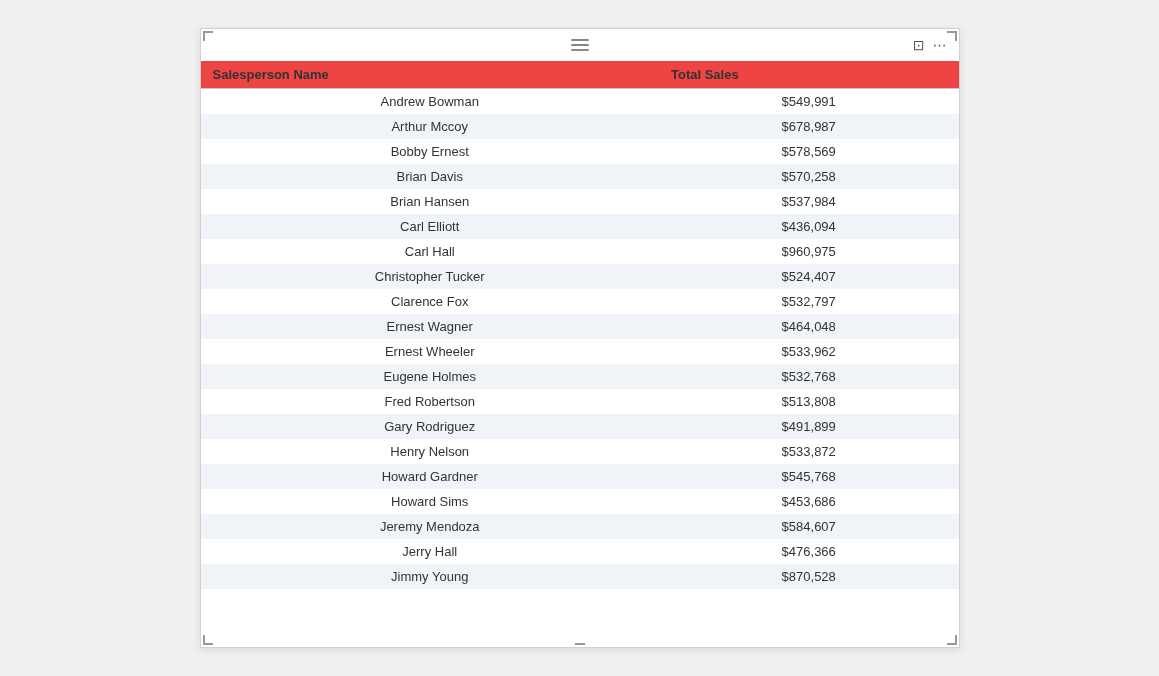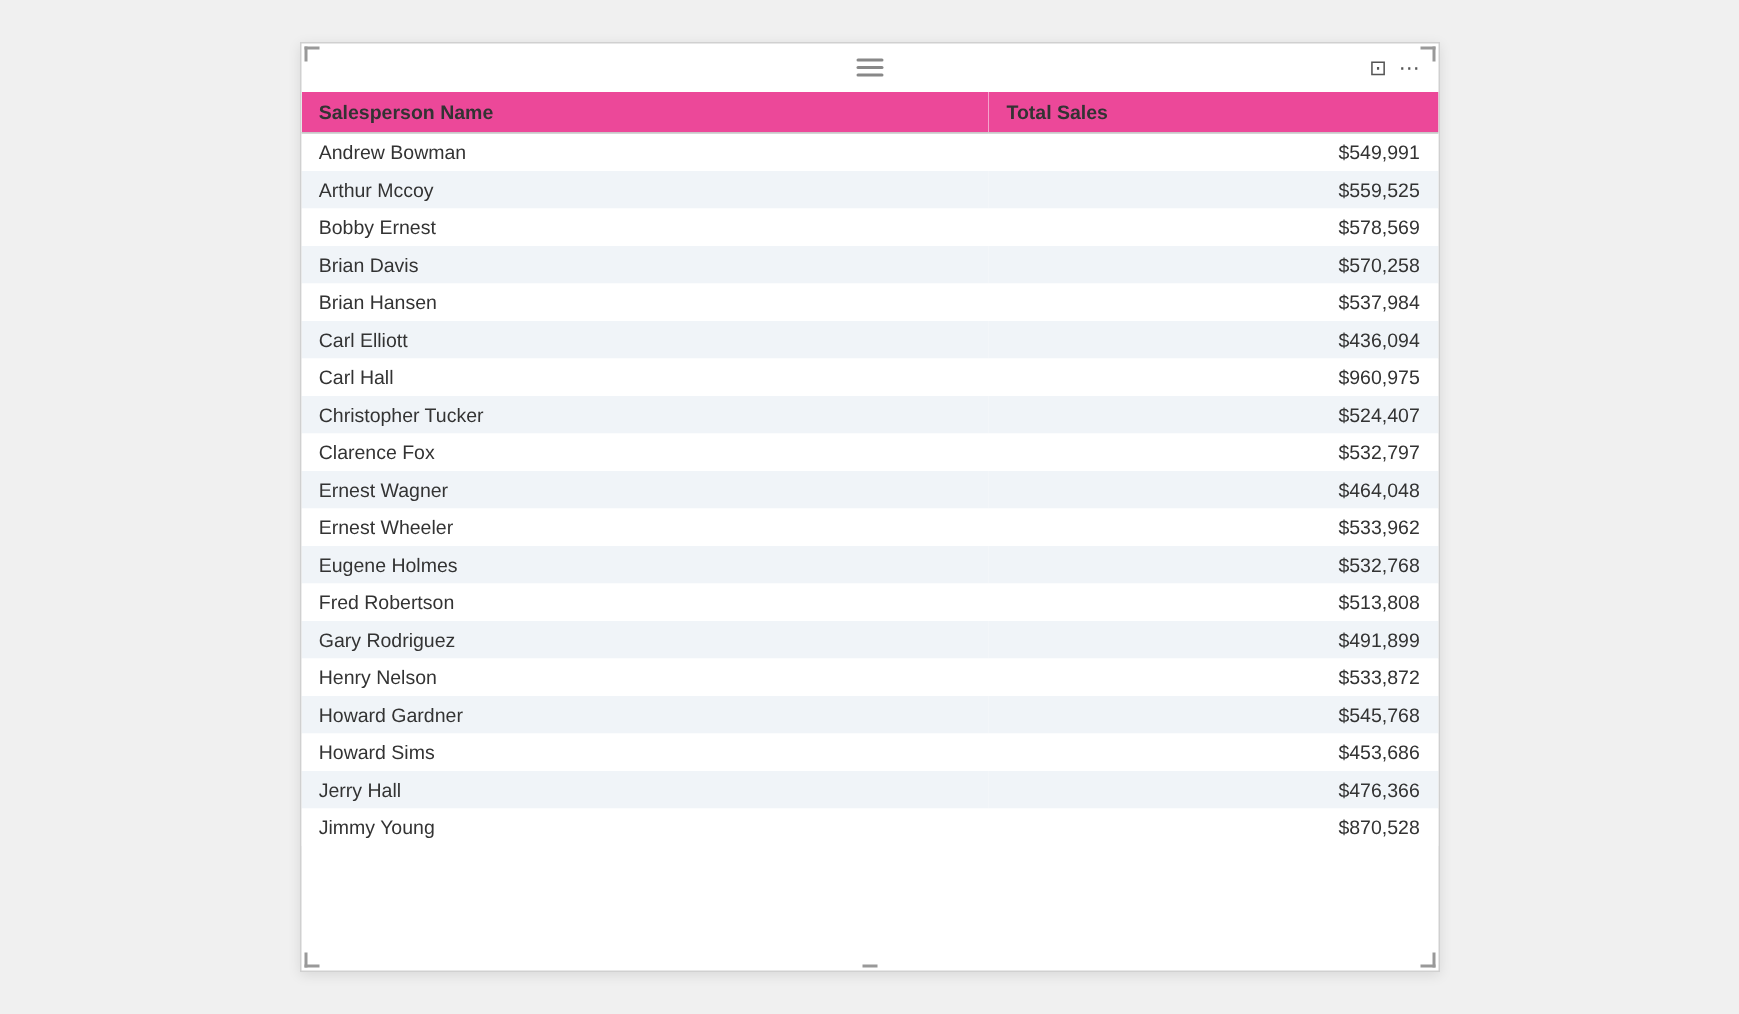"Salesperson Name" thead tr th { background: #ec4899 -> #ef4444 }
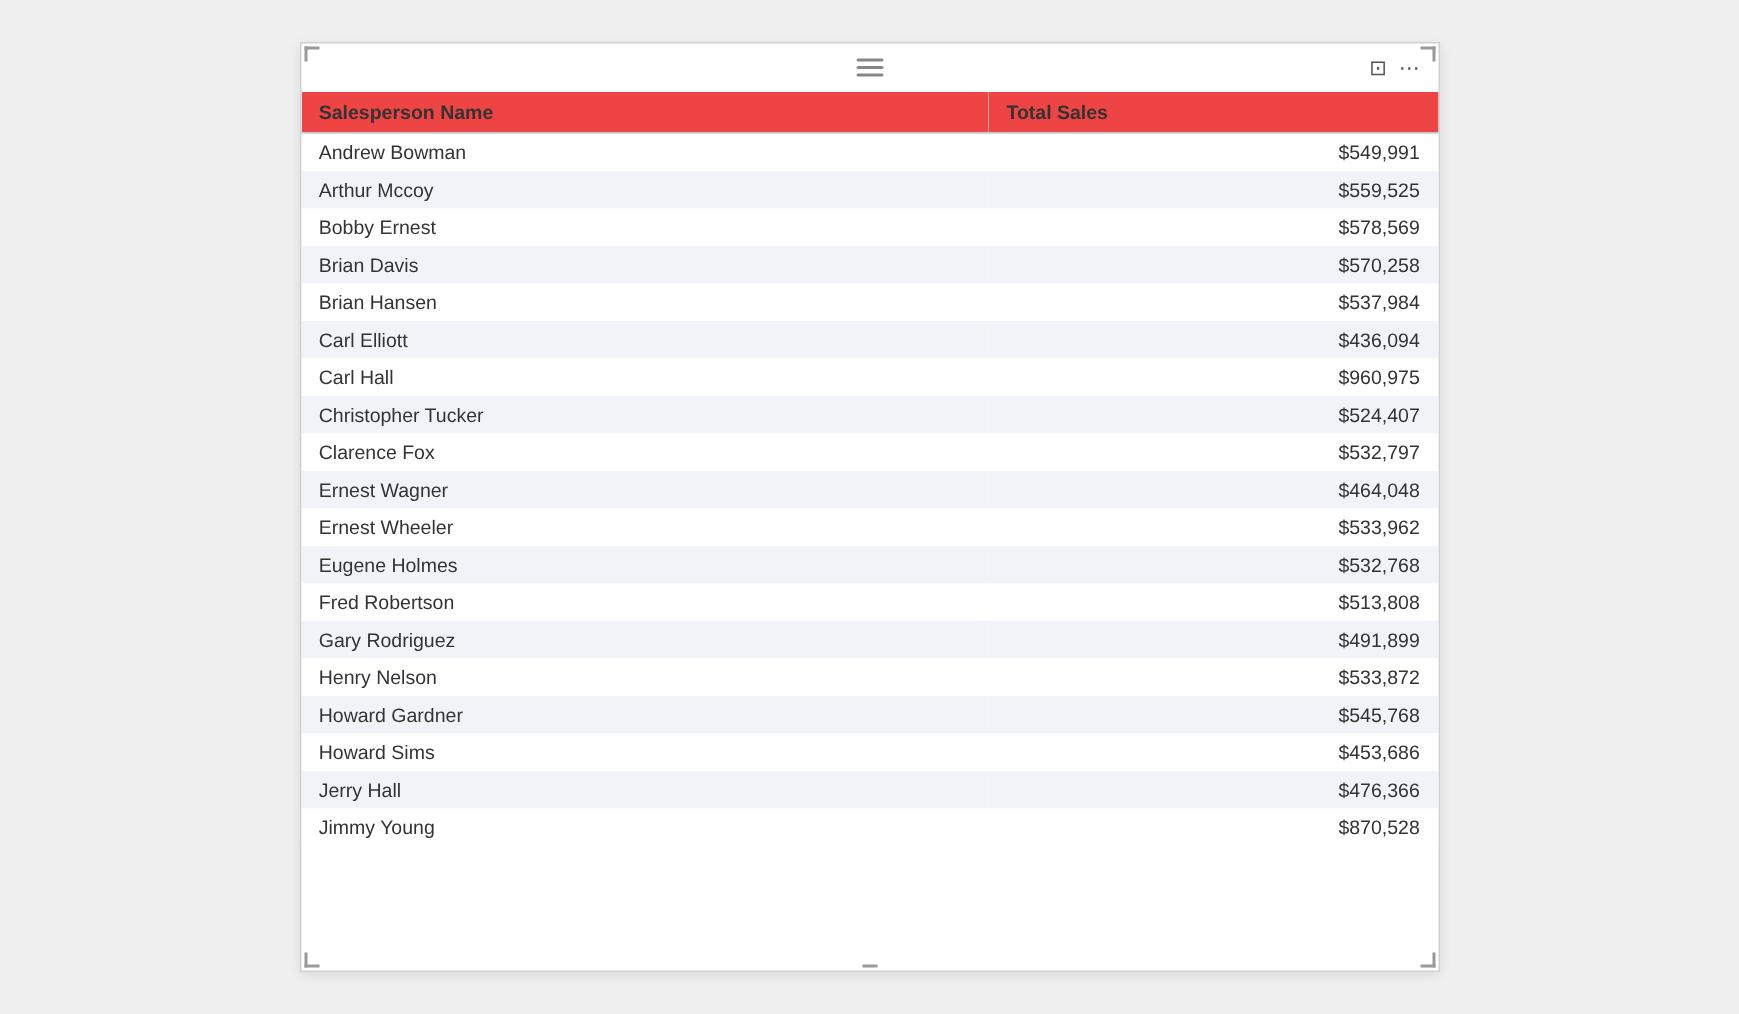"Andrew Bowman" tbody tr td { text-align: none -> center }
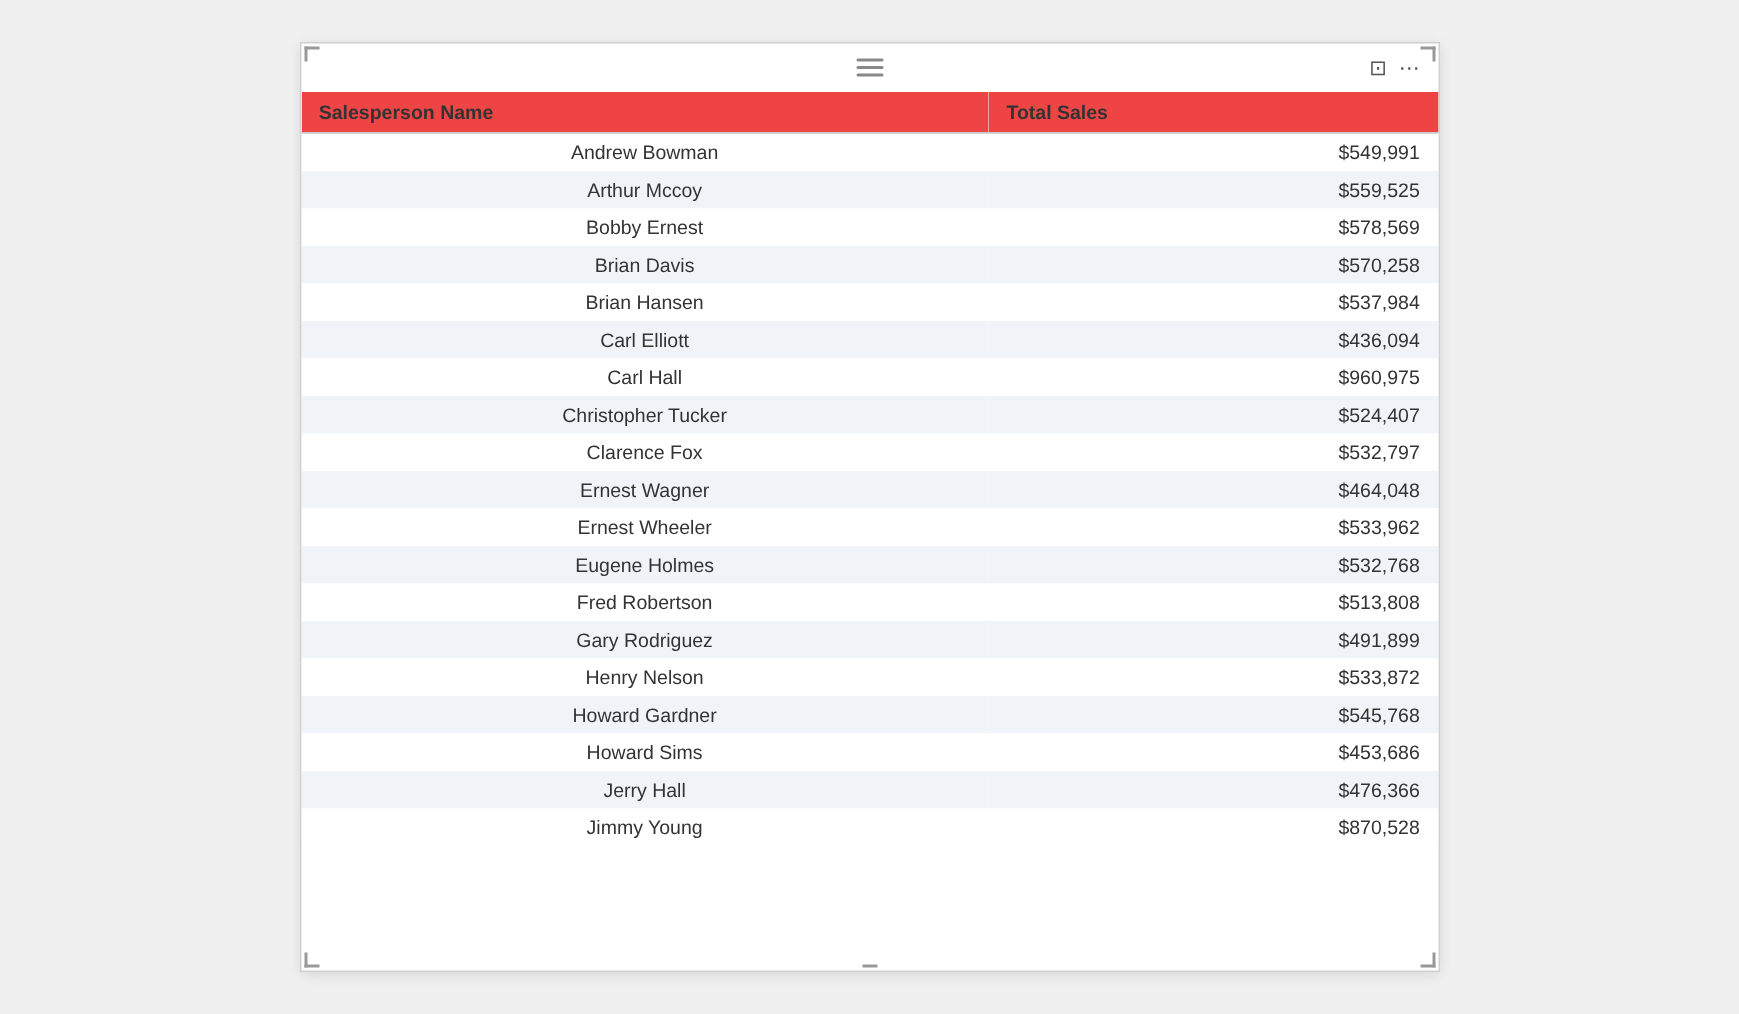"$549,991" tbody tr td:last-child { text-align: right -> center }
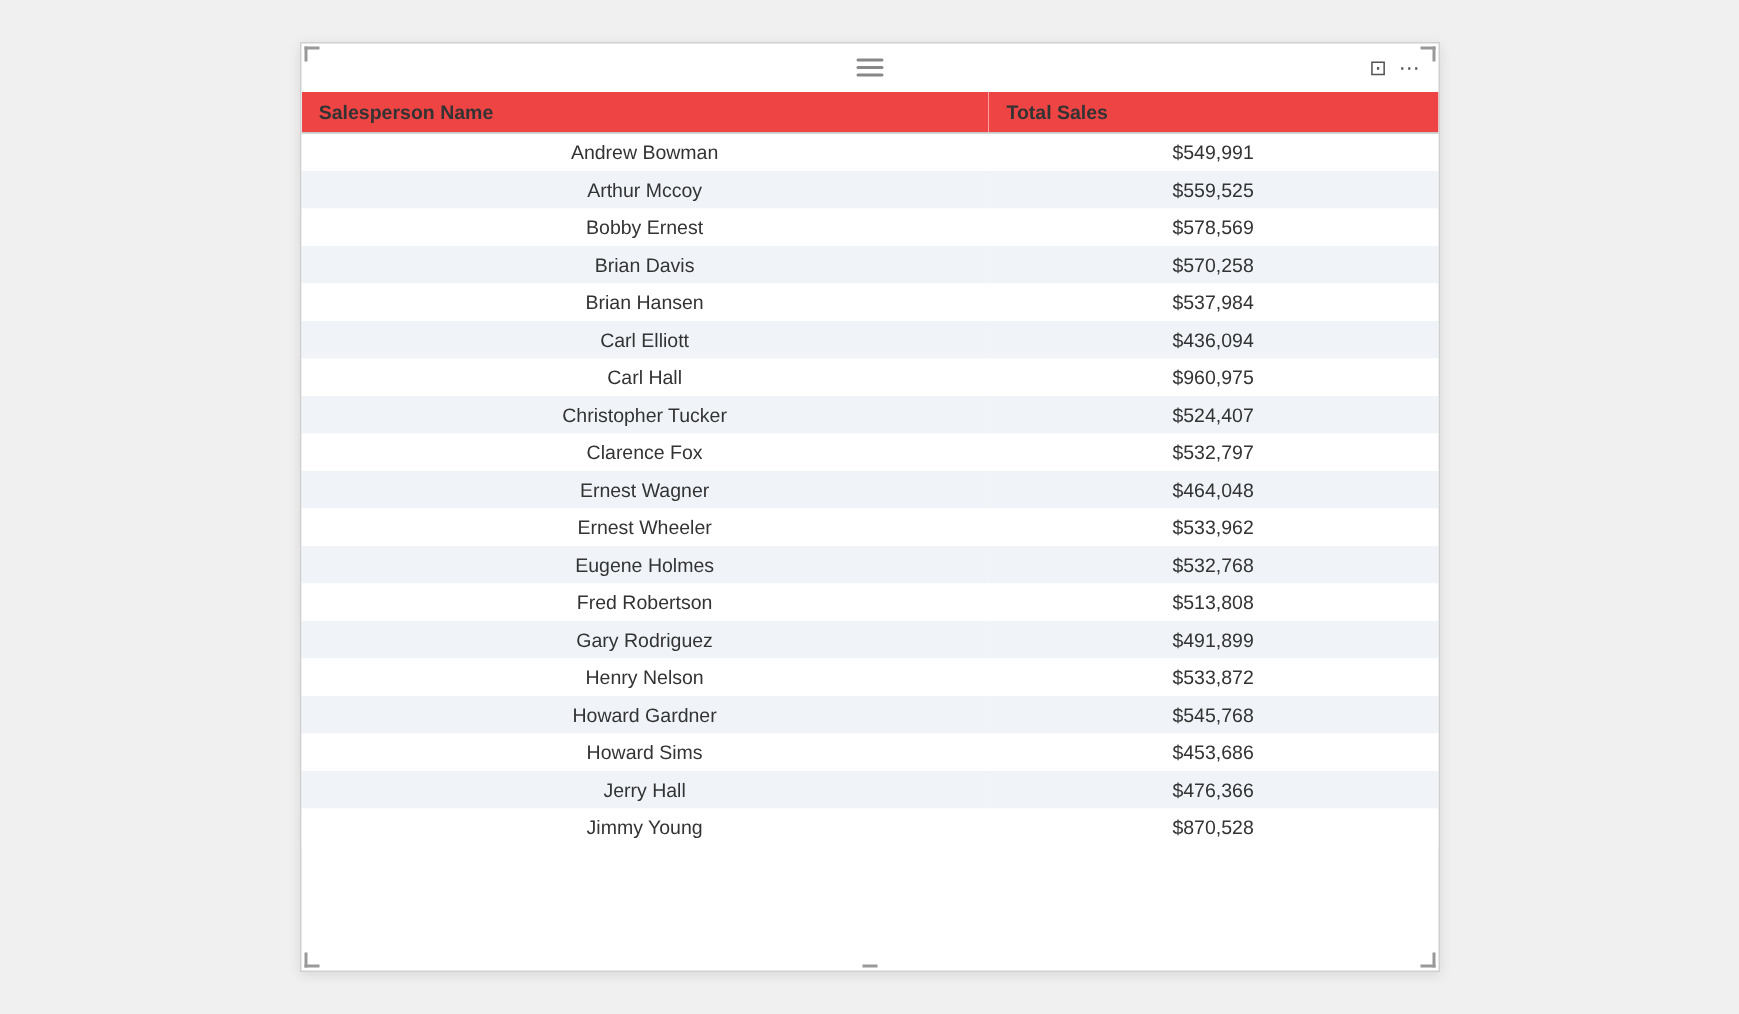"$559,525" td { text: $559,525 -> $678,987 }
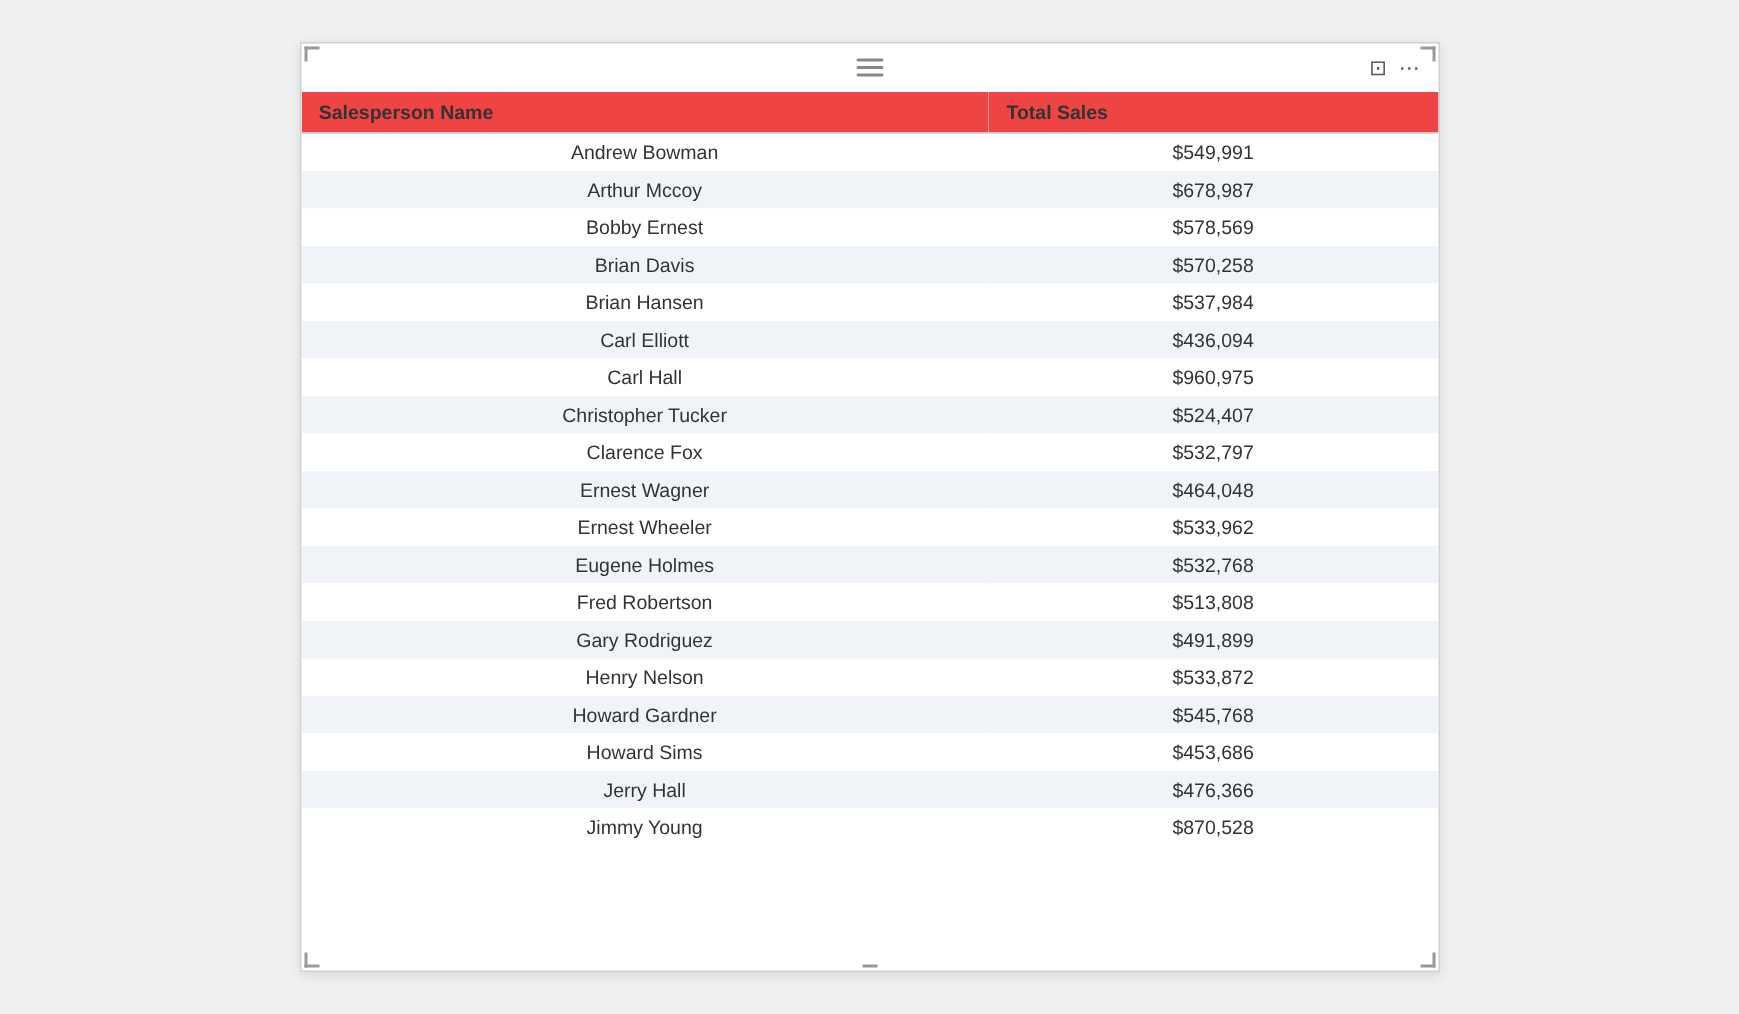"Jeremy Mendoza" tr { html: none -> <tr> <td>Jeremy Mendoza</td> <td>$584,607</td> </tr> }
